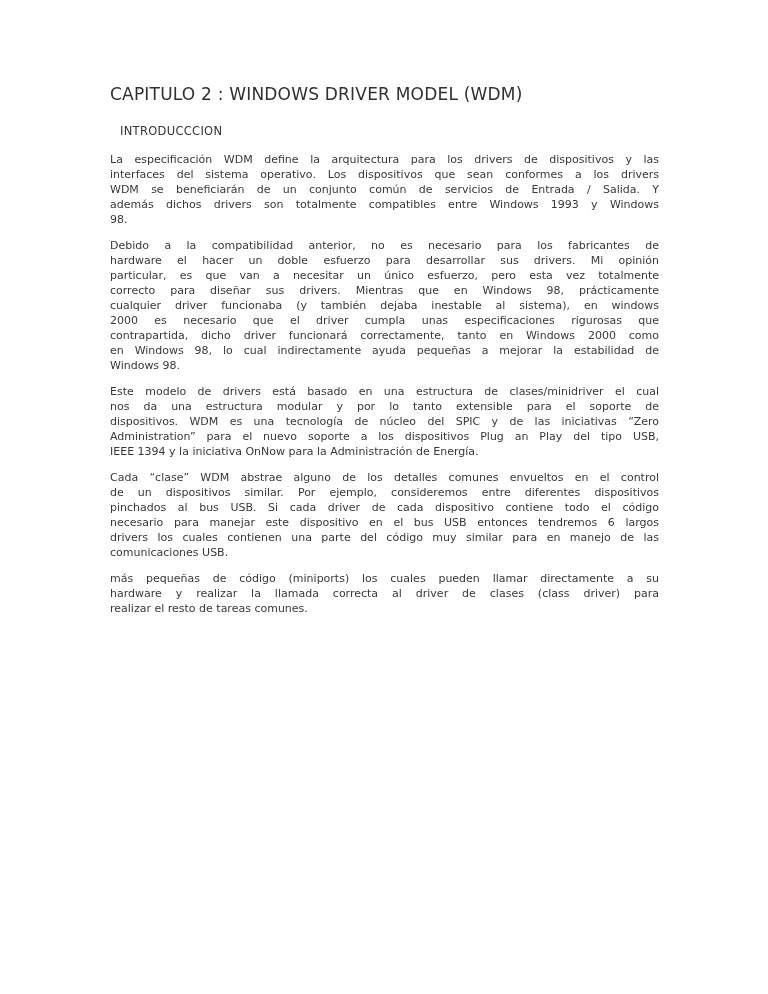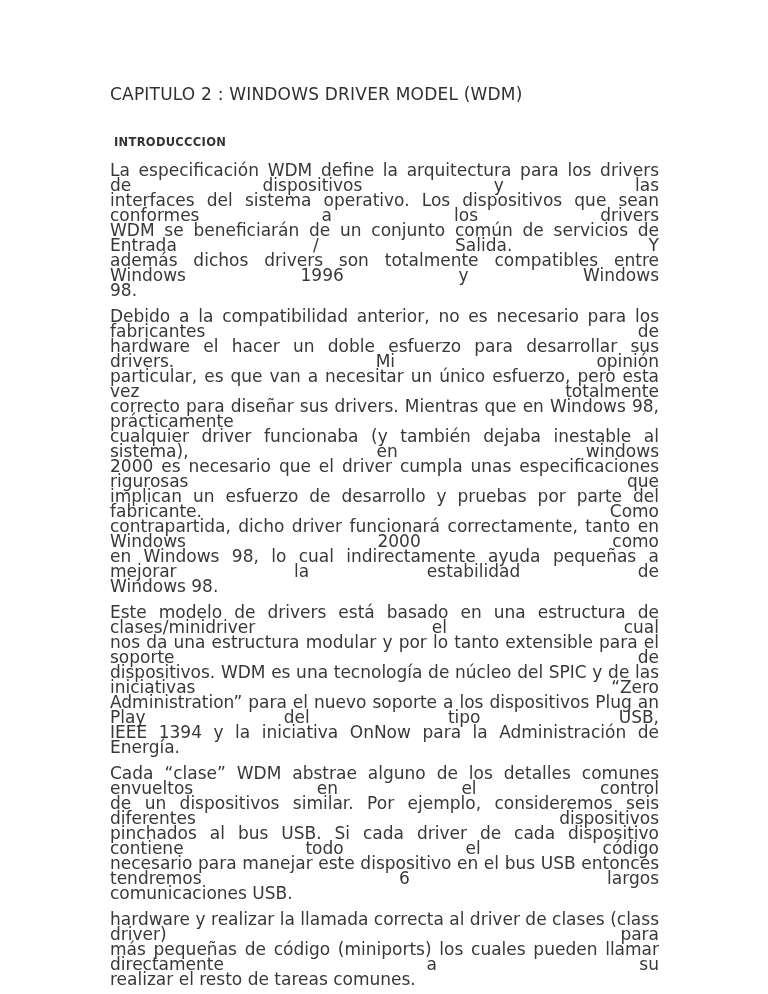"CAPITULO 2 : WINDOWS DRIVER" .title { margin: 0 0 31px 0 -> 0 0 20px 0 }
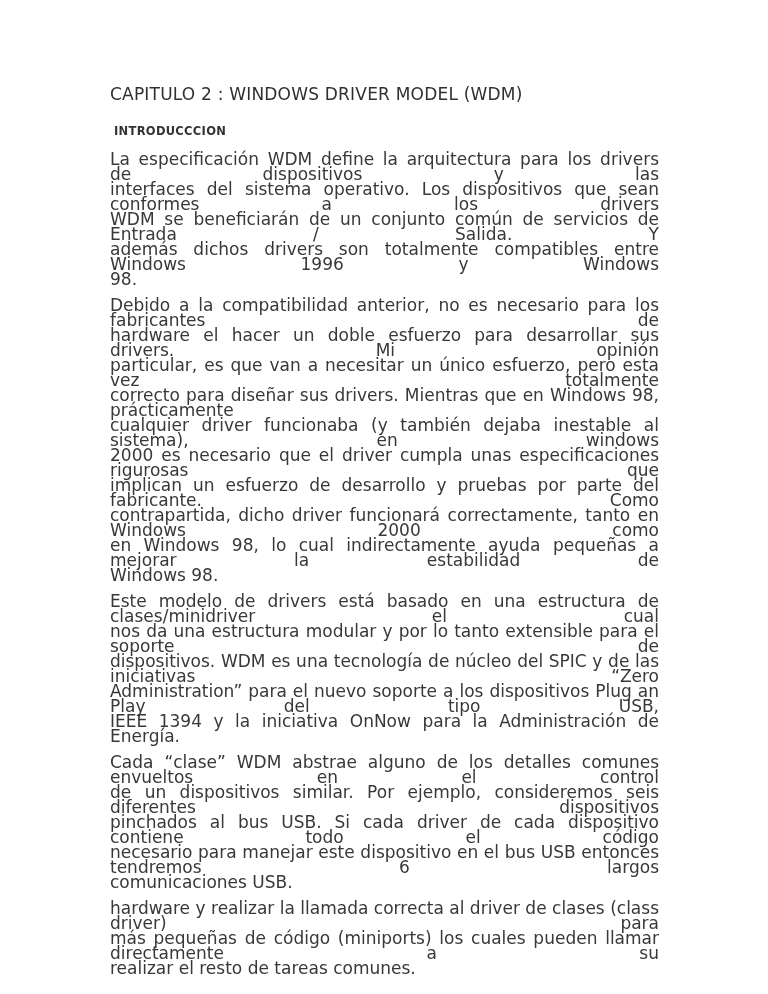"INTRODUCCCION" .heading { font-weight: 700 -> 400; margin: 0 0 13px 4px -> 0 0 13px 10px }
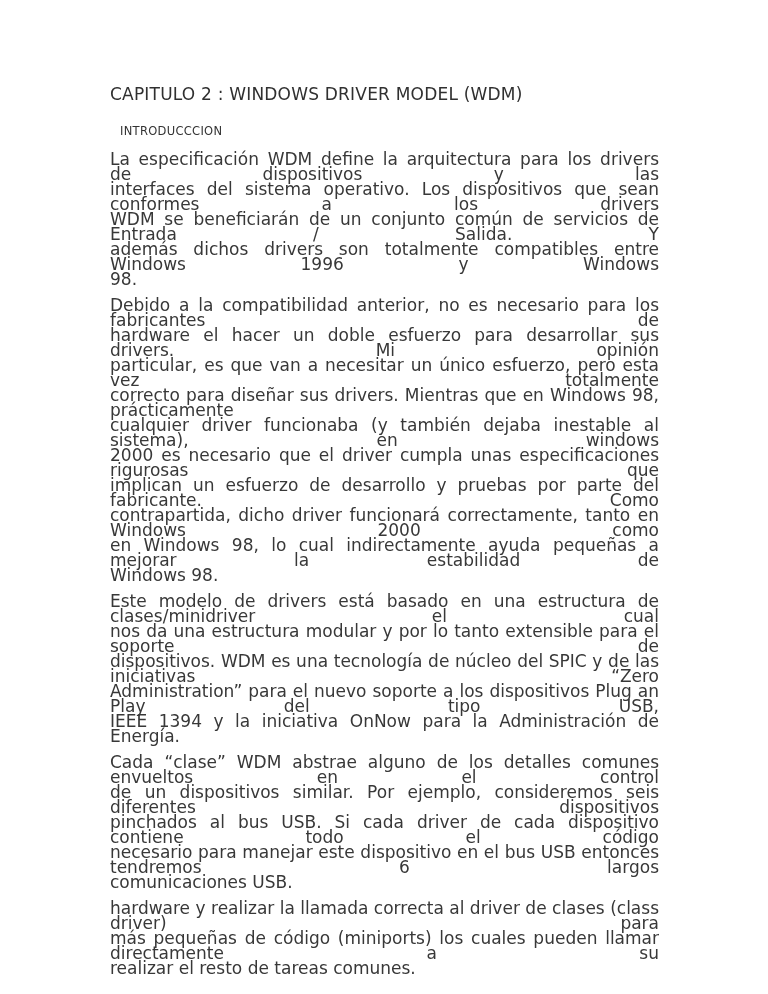"La especificación WDM define la" .para { font-size: 17px -> 11px }
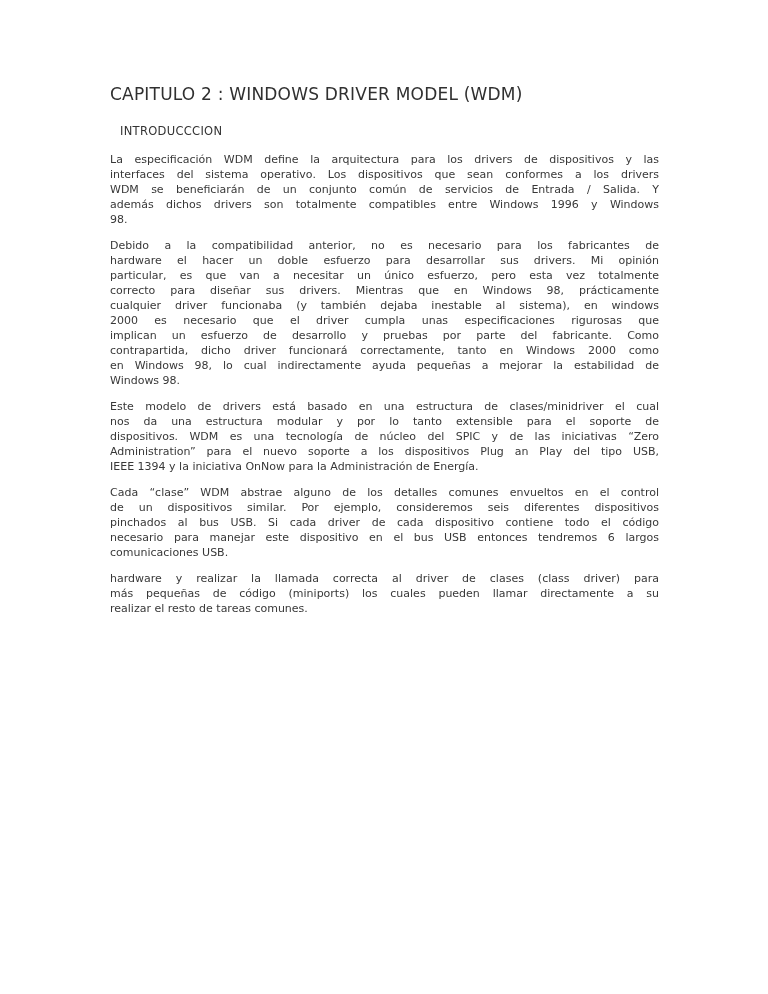"además dichos drivers son totalmente" span { text: 1996 -> 1993 }
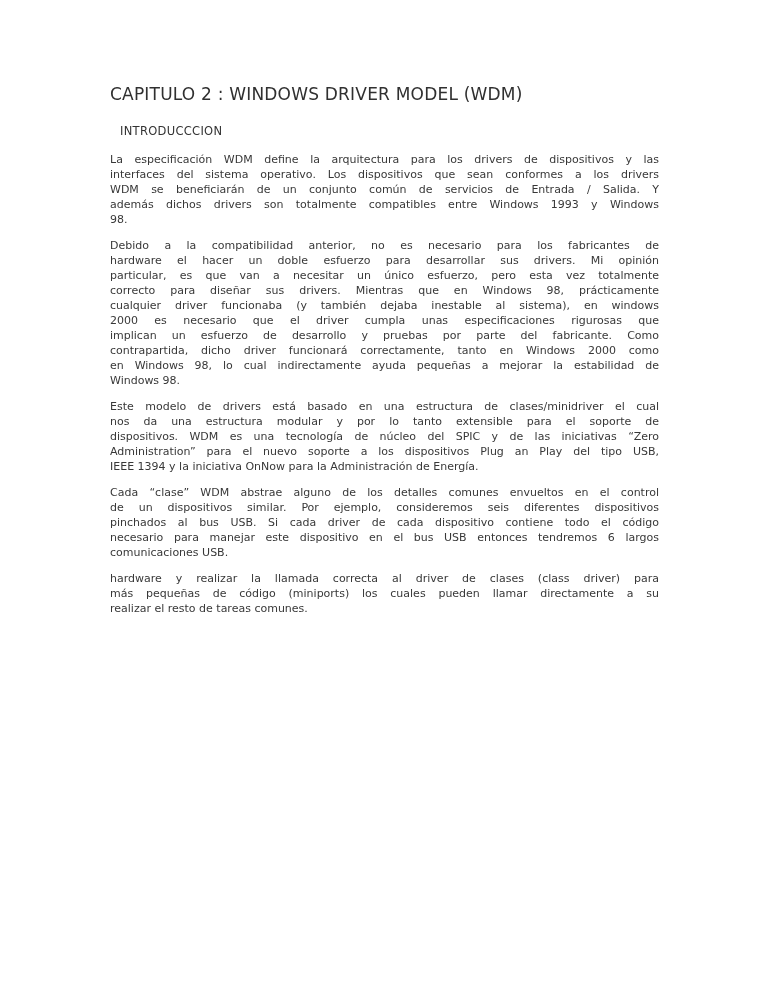"implican un esfuerzo de desarrollo" div.line { html: <div><span>implican un esfuerzo de desarrollo y pruebas por parte del fabricante. Como</span></div> -> none }
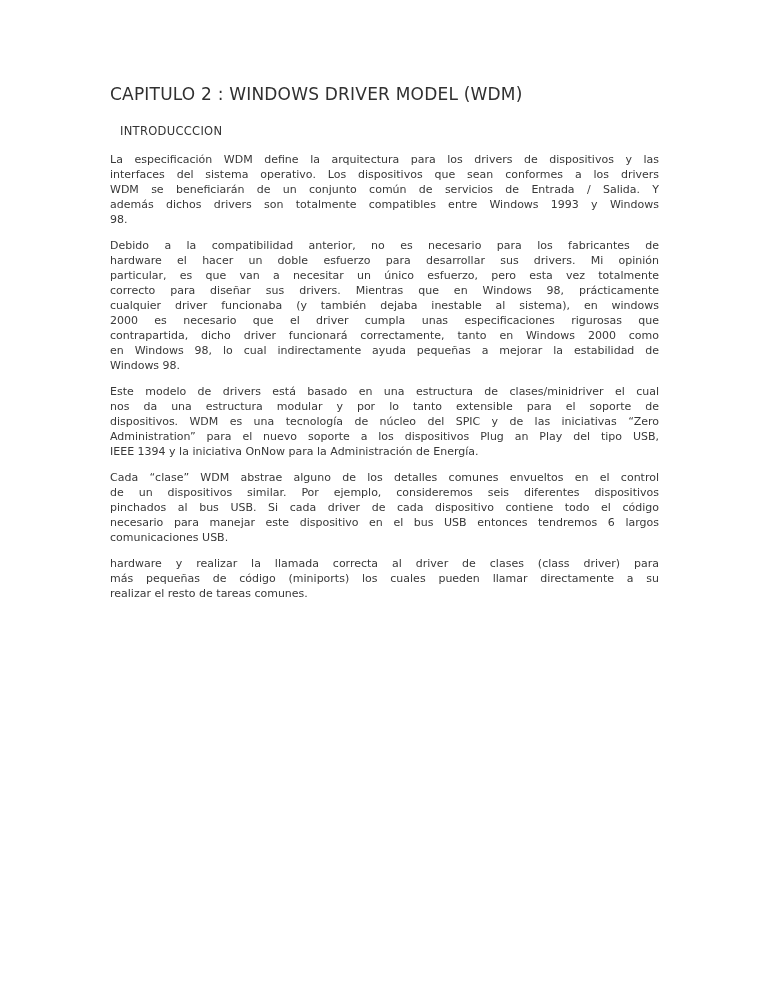"de un dispositivos similar. Por" span { text: seis -> entre }
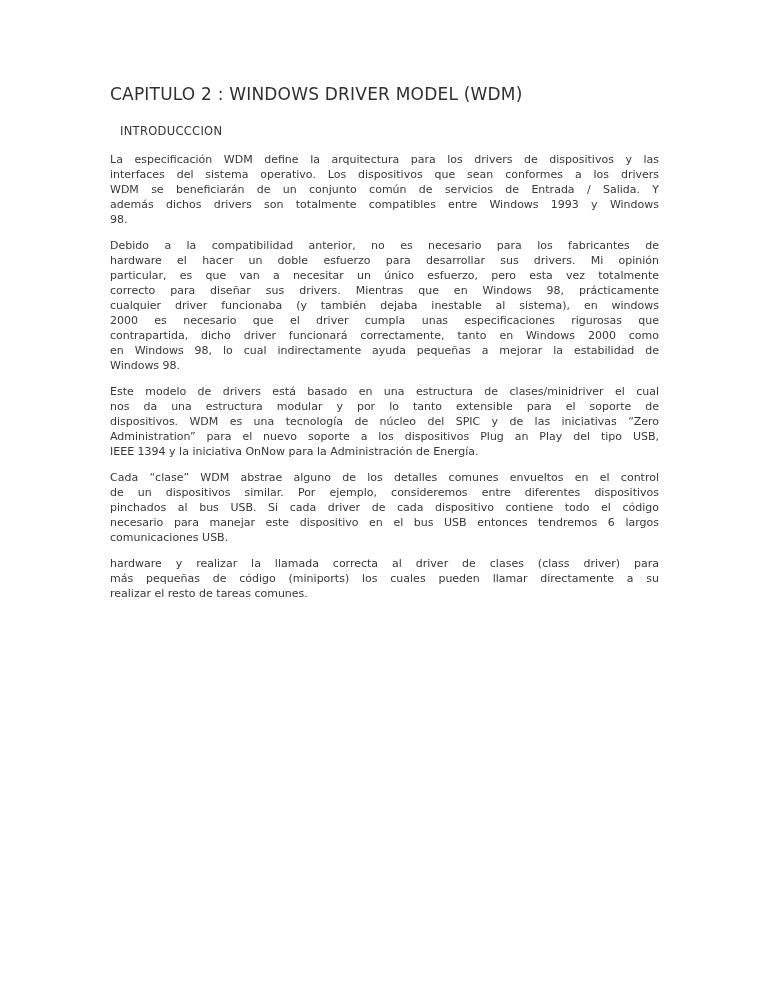"drivers los cuales contienen una" div.line { html: none -> <div><span>drivers los cuales contienen una parte del código muy similar para en manejo de las</span></div> }
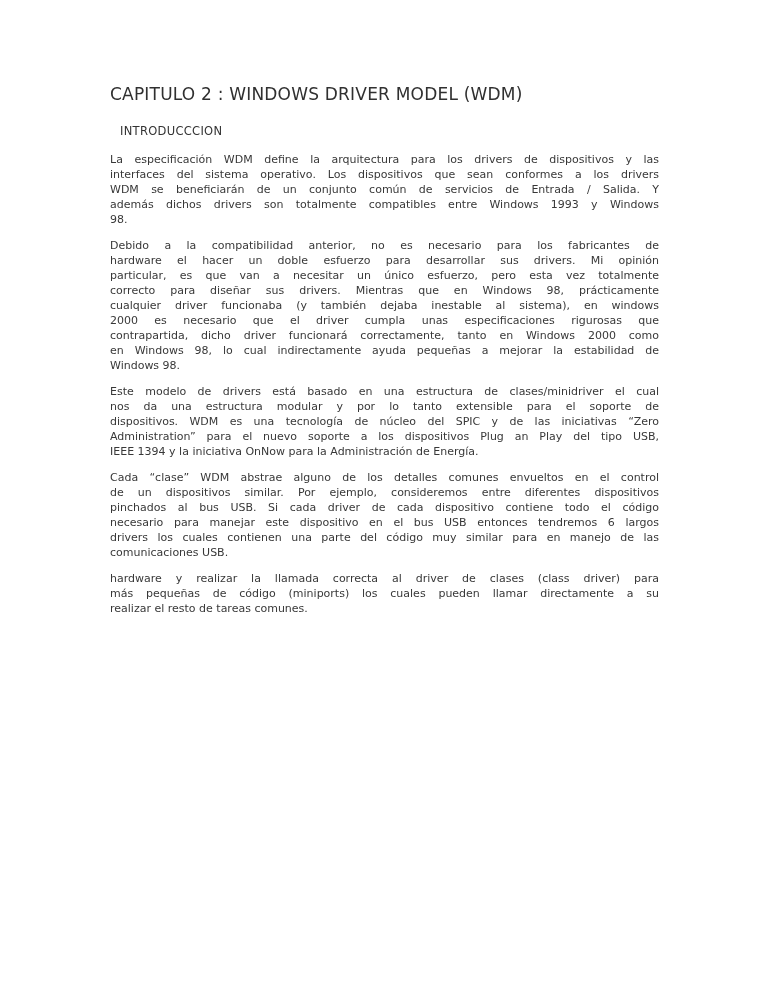"hardware y realizar la llamada" div.line { order: before "más pequeñas de código (miniports)" -> after "más pequeñas de código (miniports)" }
